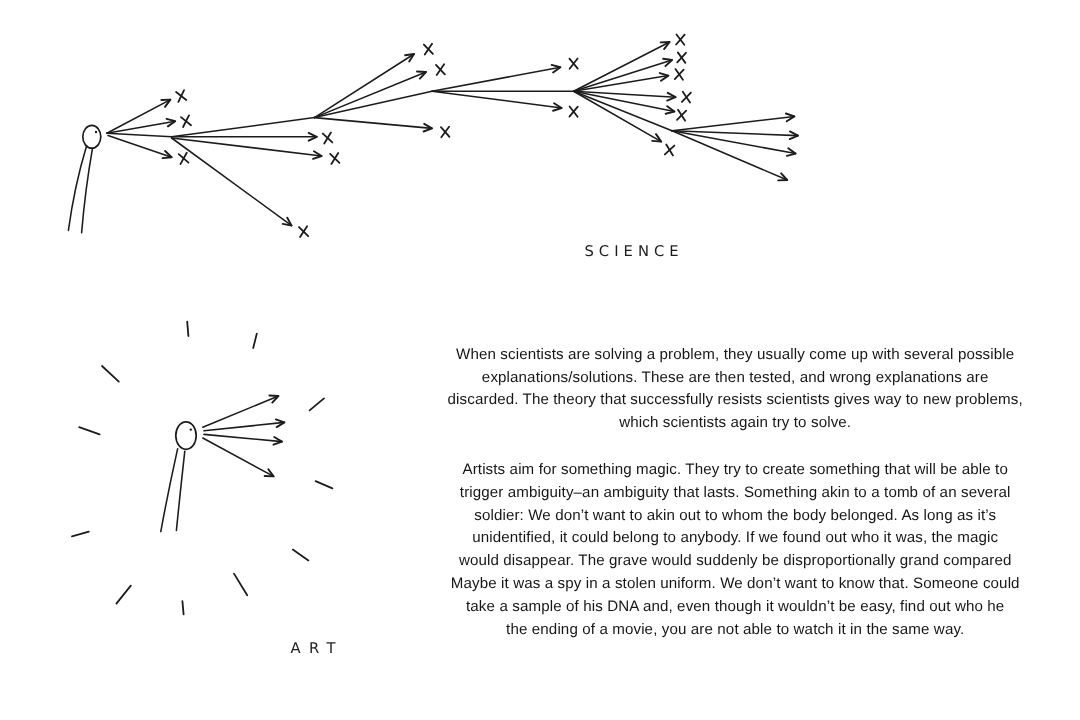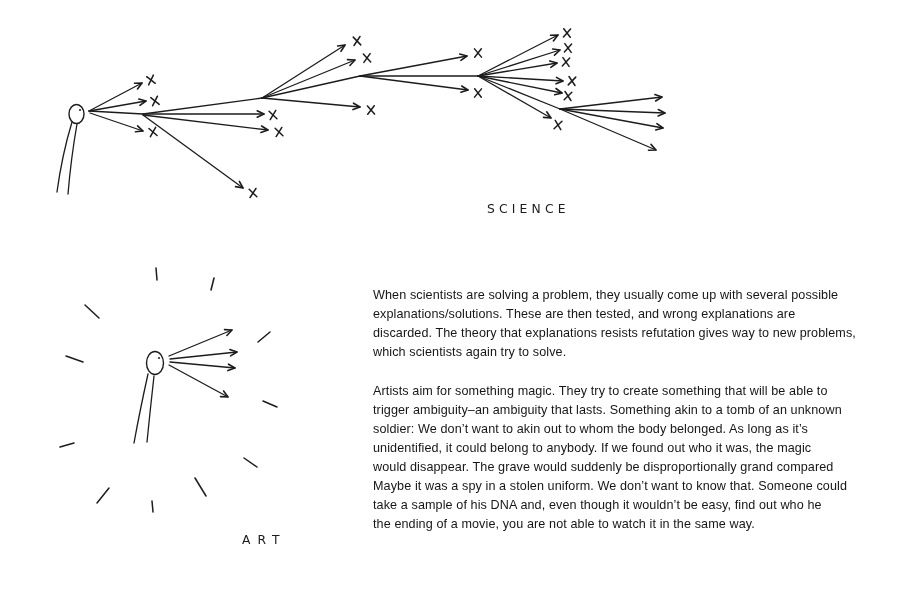"When scientists are solving a" .essay-line { text-align: none -> center }
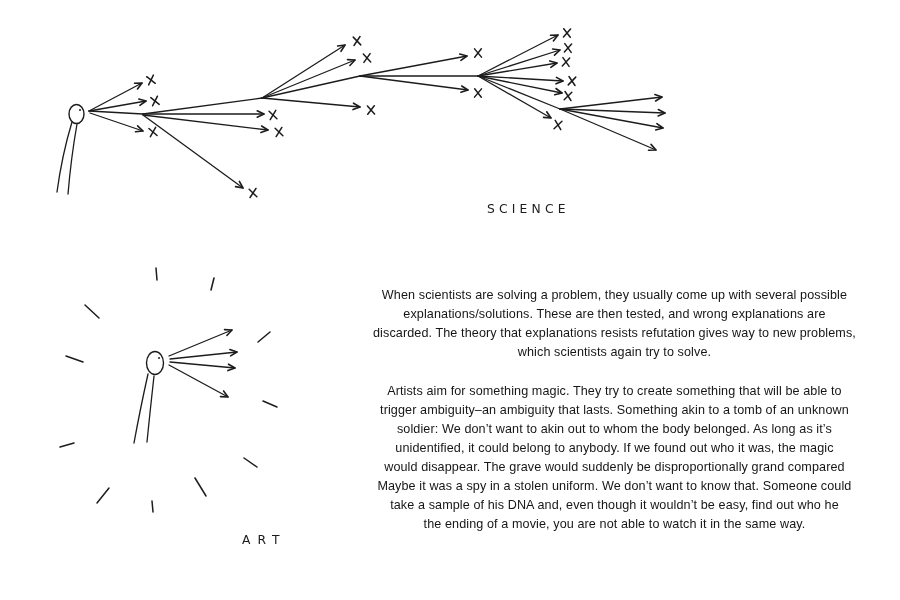"discarded. The theory that explanations" div.essay-line { text: explanations resists refutation -> successfully resists scientists }
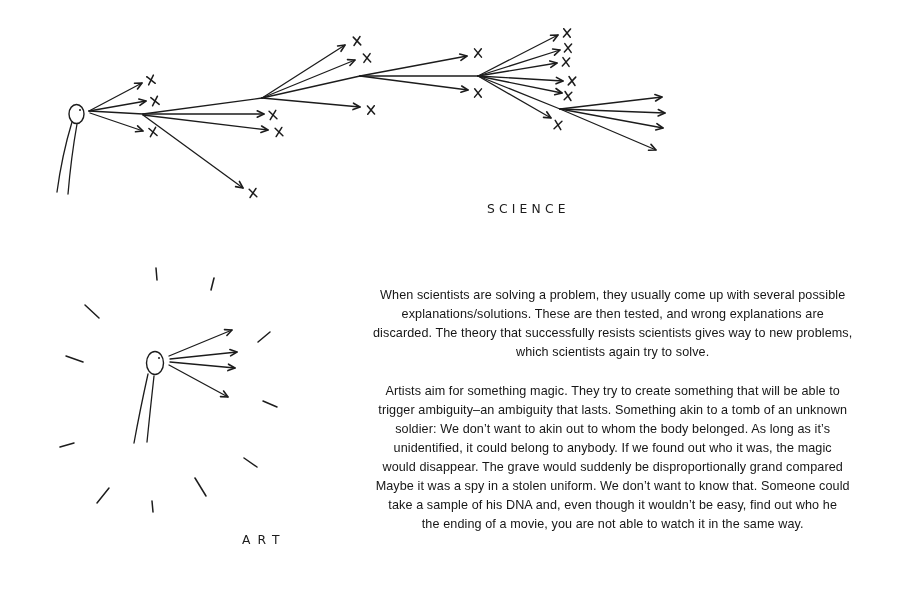"trigger ambiguity–an ambiguity that" div.essay-line { text: unknown -> several }
